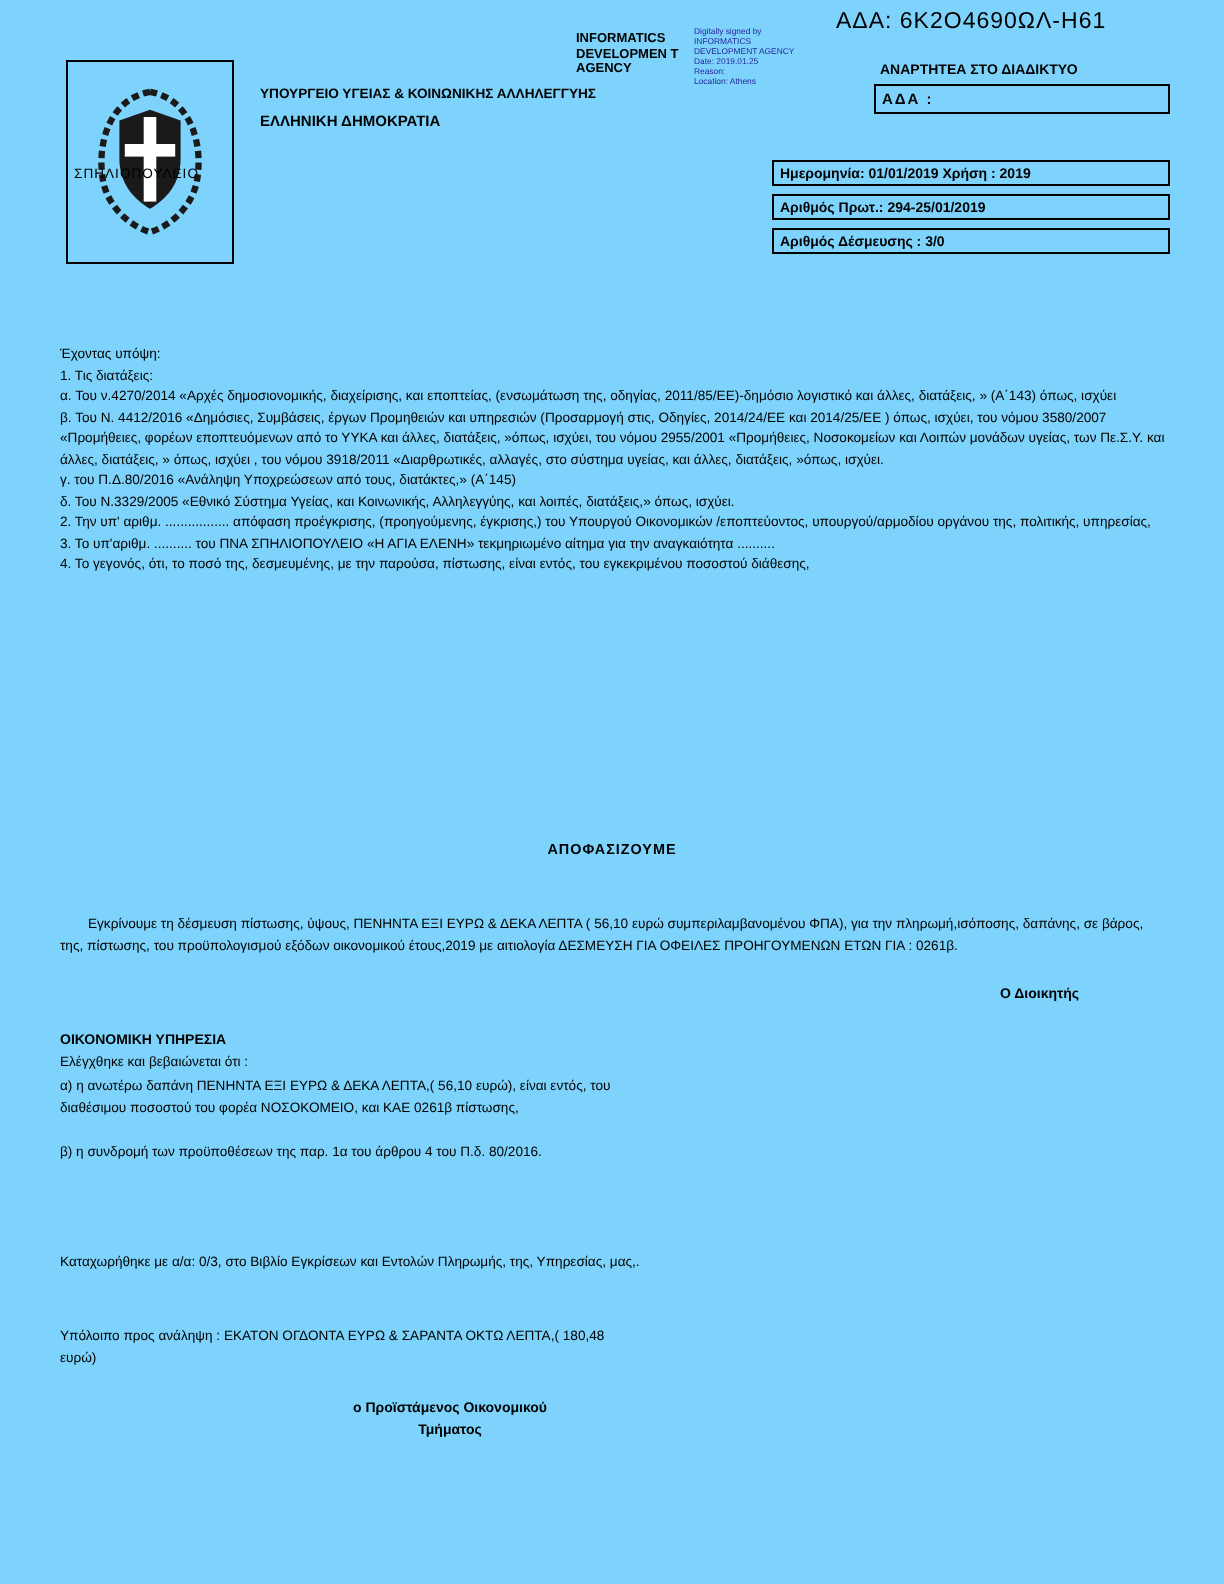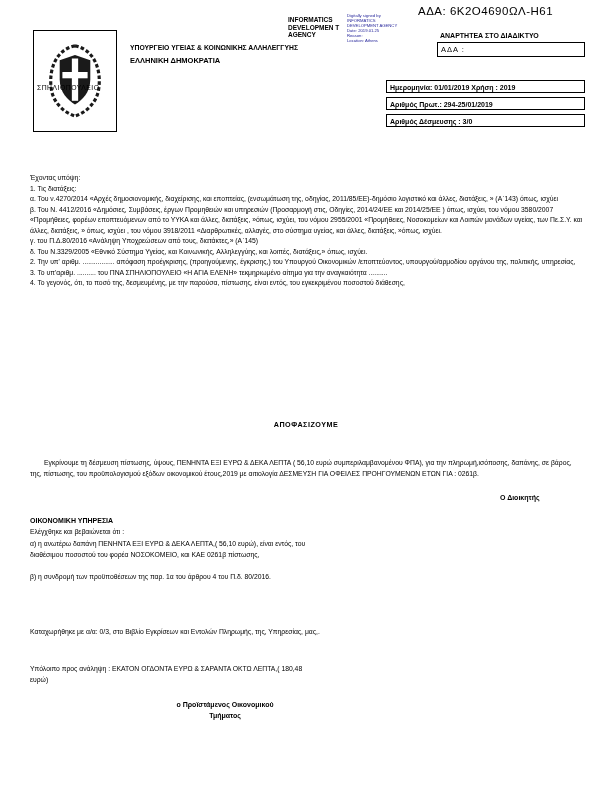"ΑΔΑ: 6Κ2Ο4690ΩΛ-Η61" .page { background: #ffffff -> #7dd3fc }
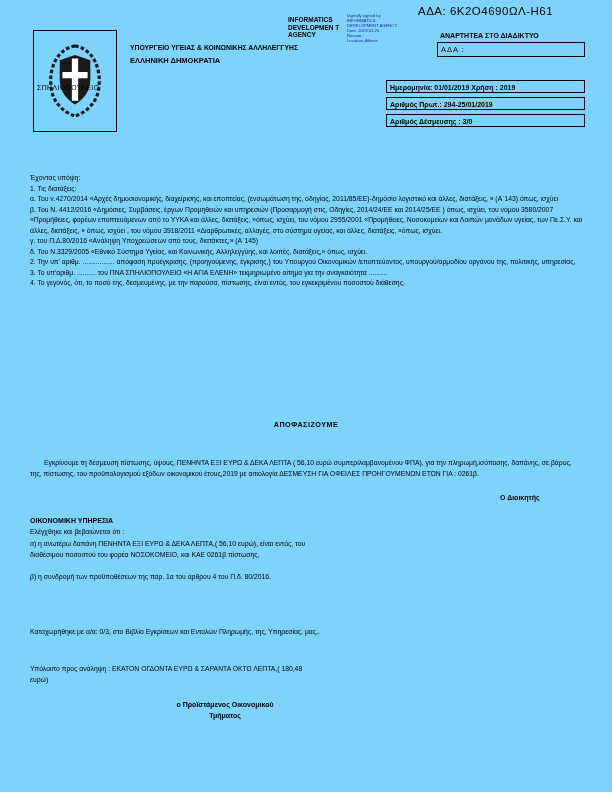"ΑΔΑ :" .ada-box-label { font-weight: normal -> bold }
